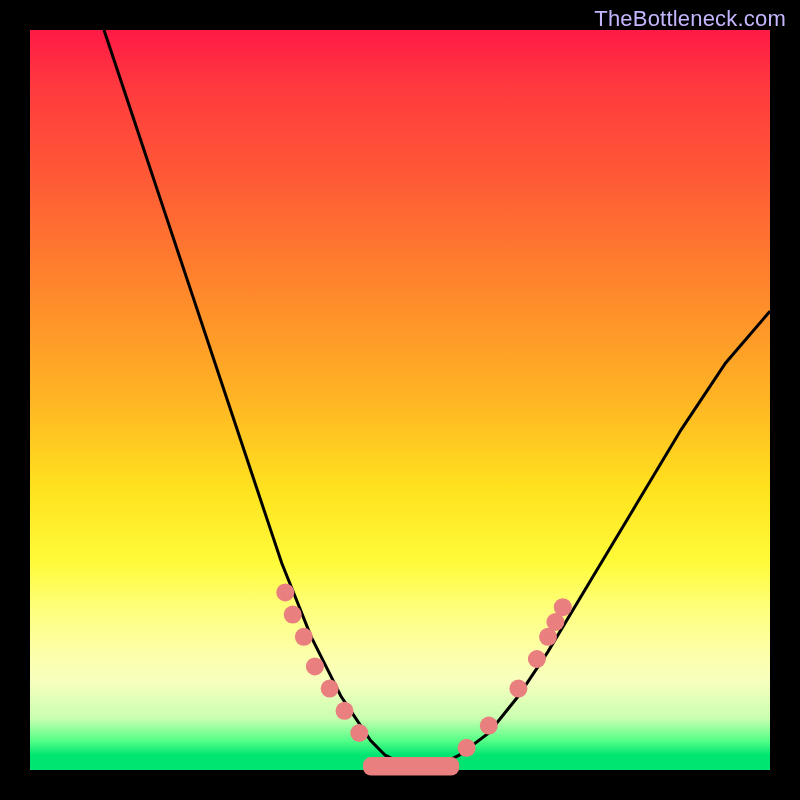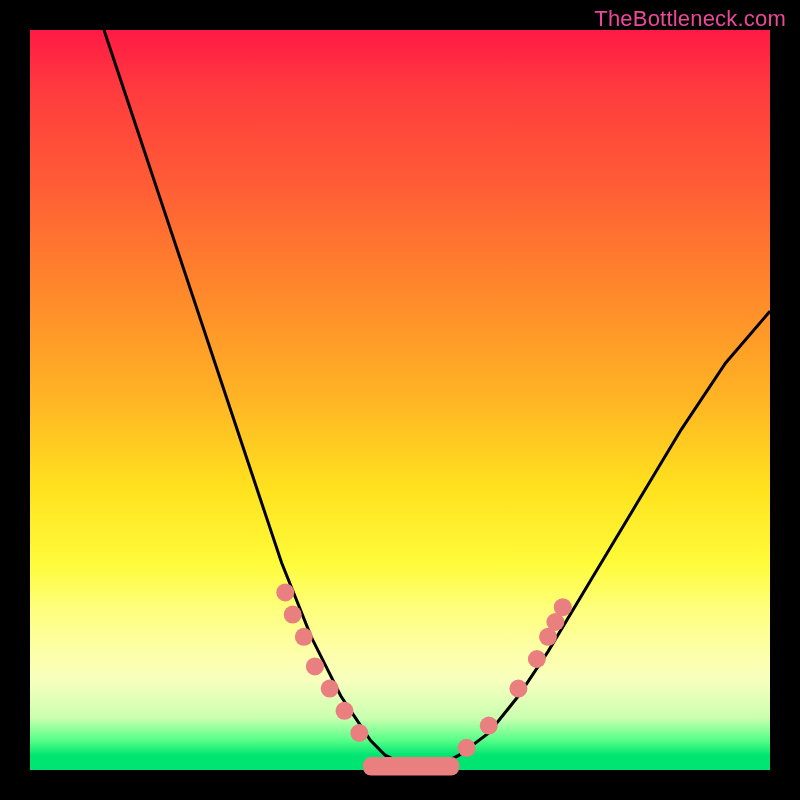"TheBottleneck.com" .watermark { color: #ec4899 -> #c4b5fd }
